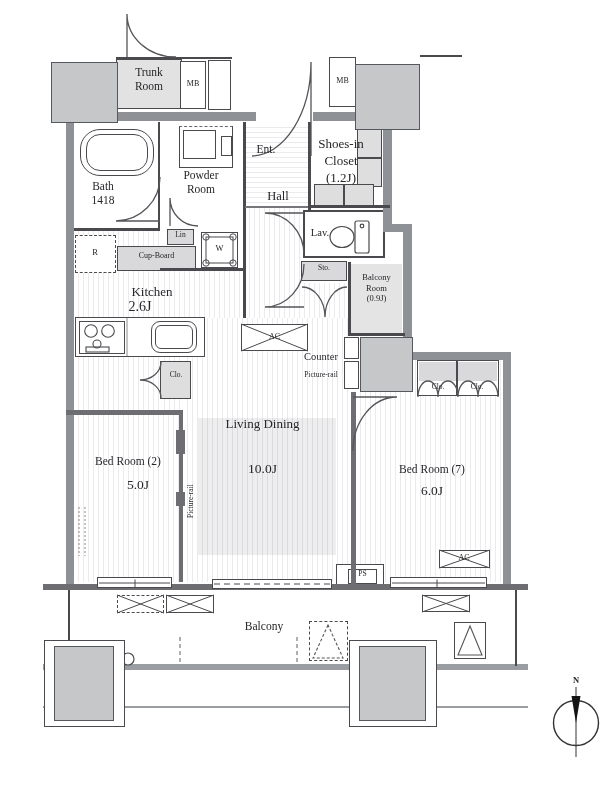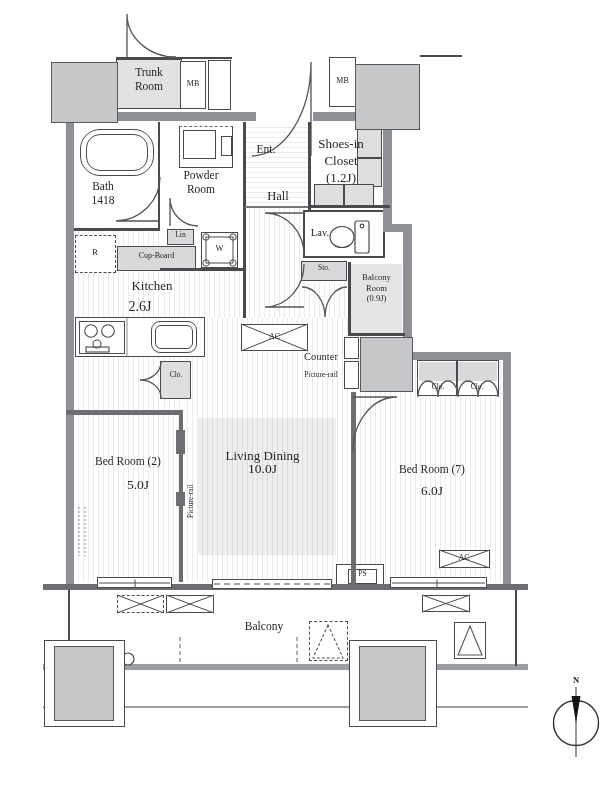"Kitchen" div.lbl { top: 278px -> 284px }
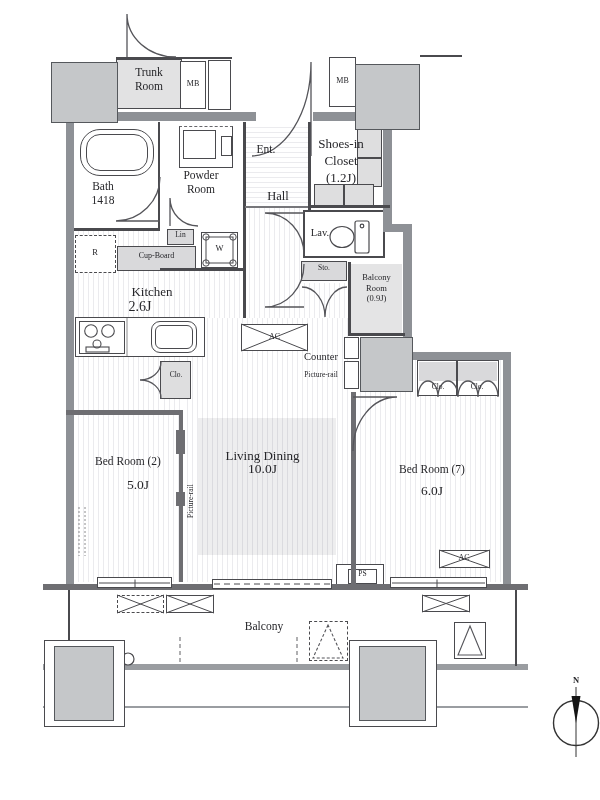"Living Dining" div.lbl { top: 448px -> 416px }
